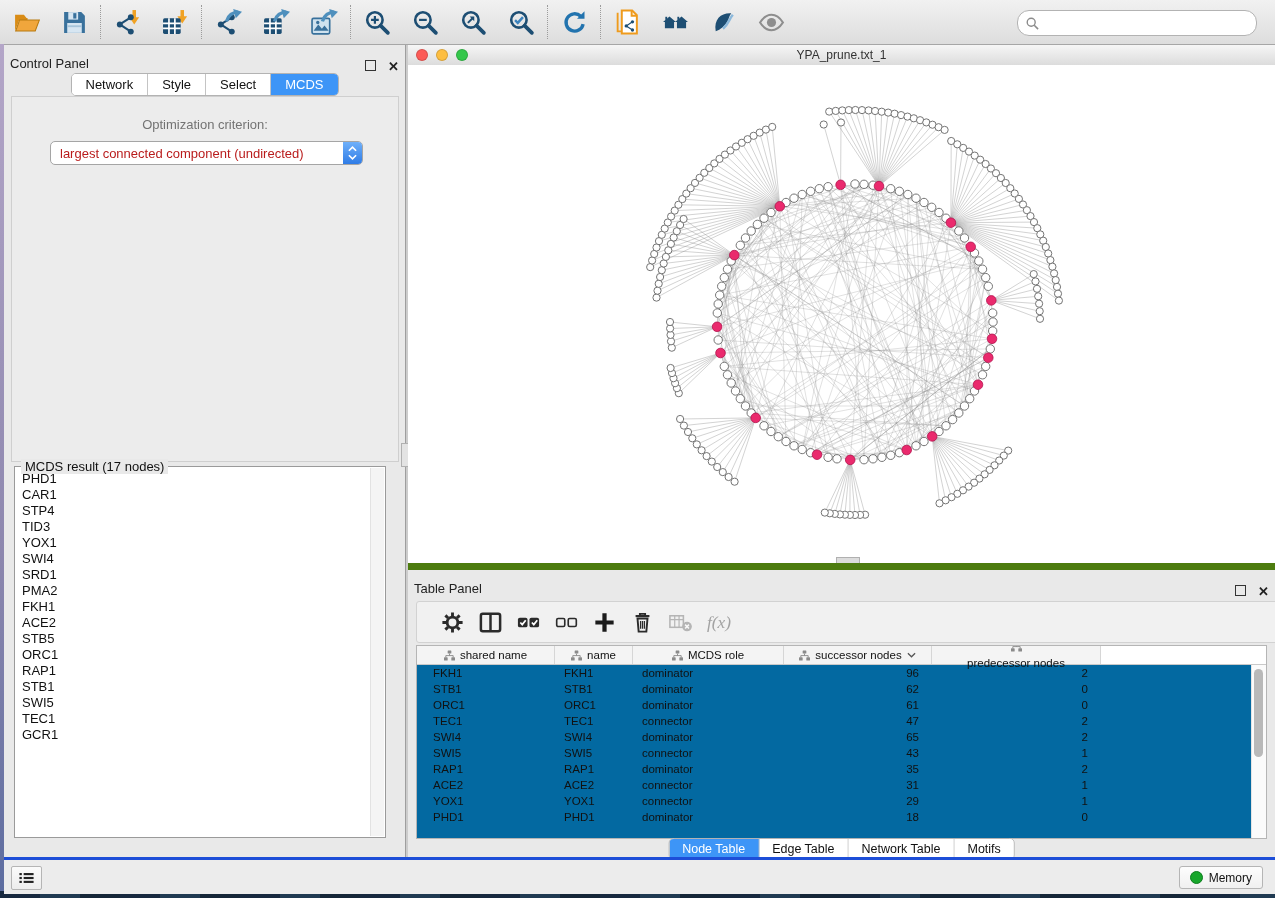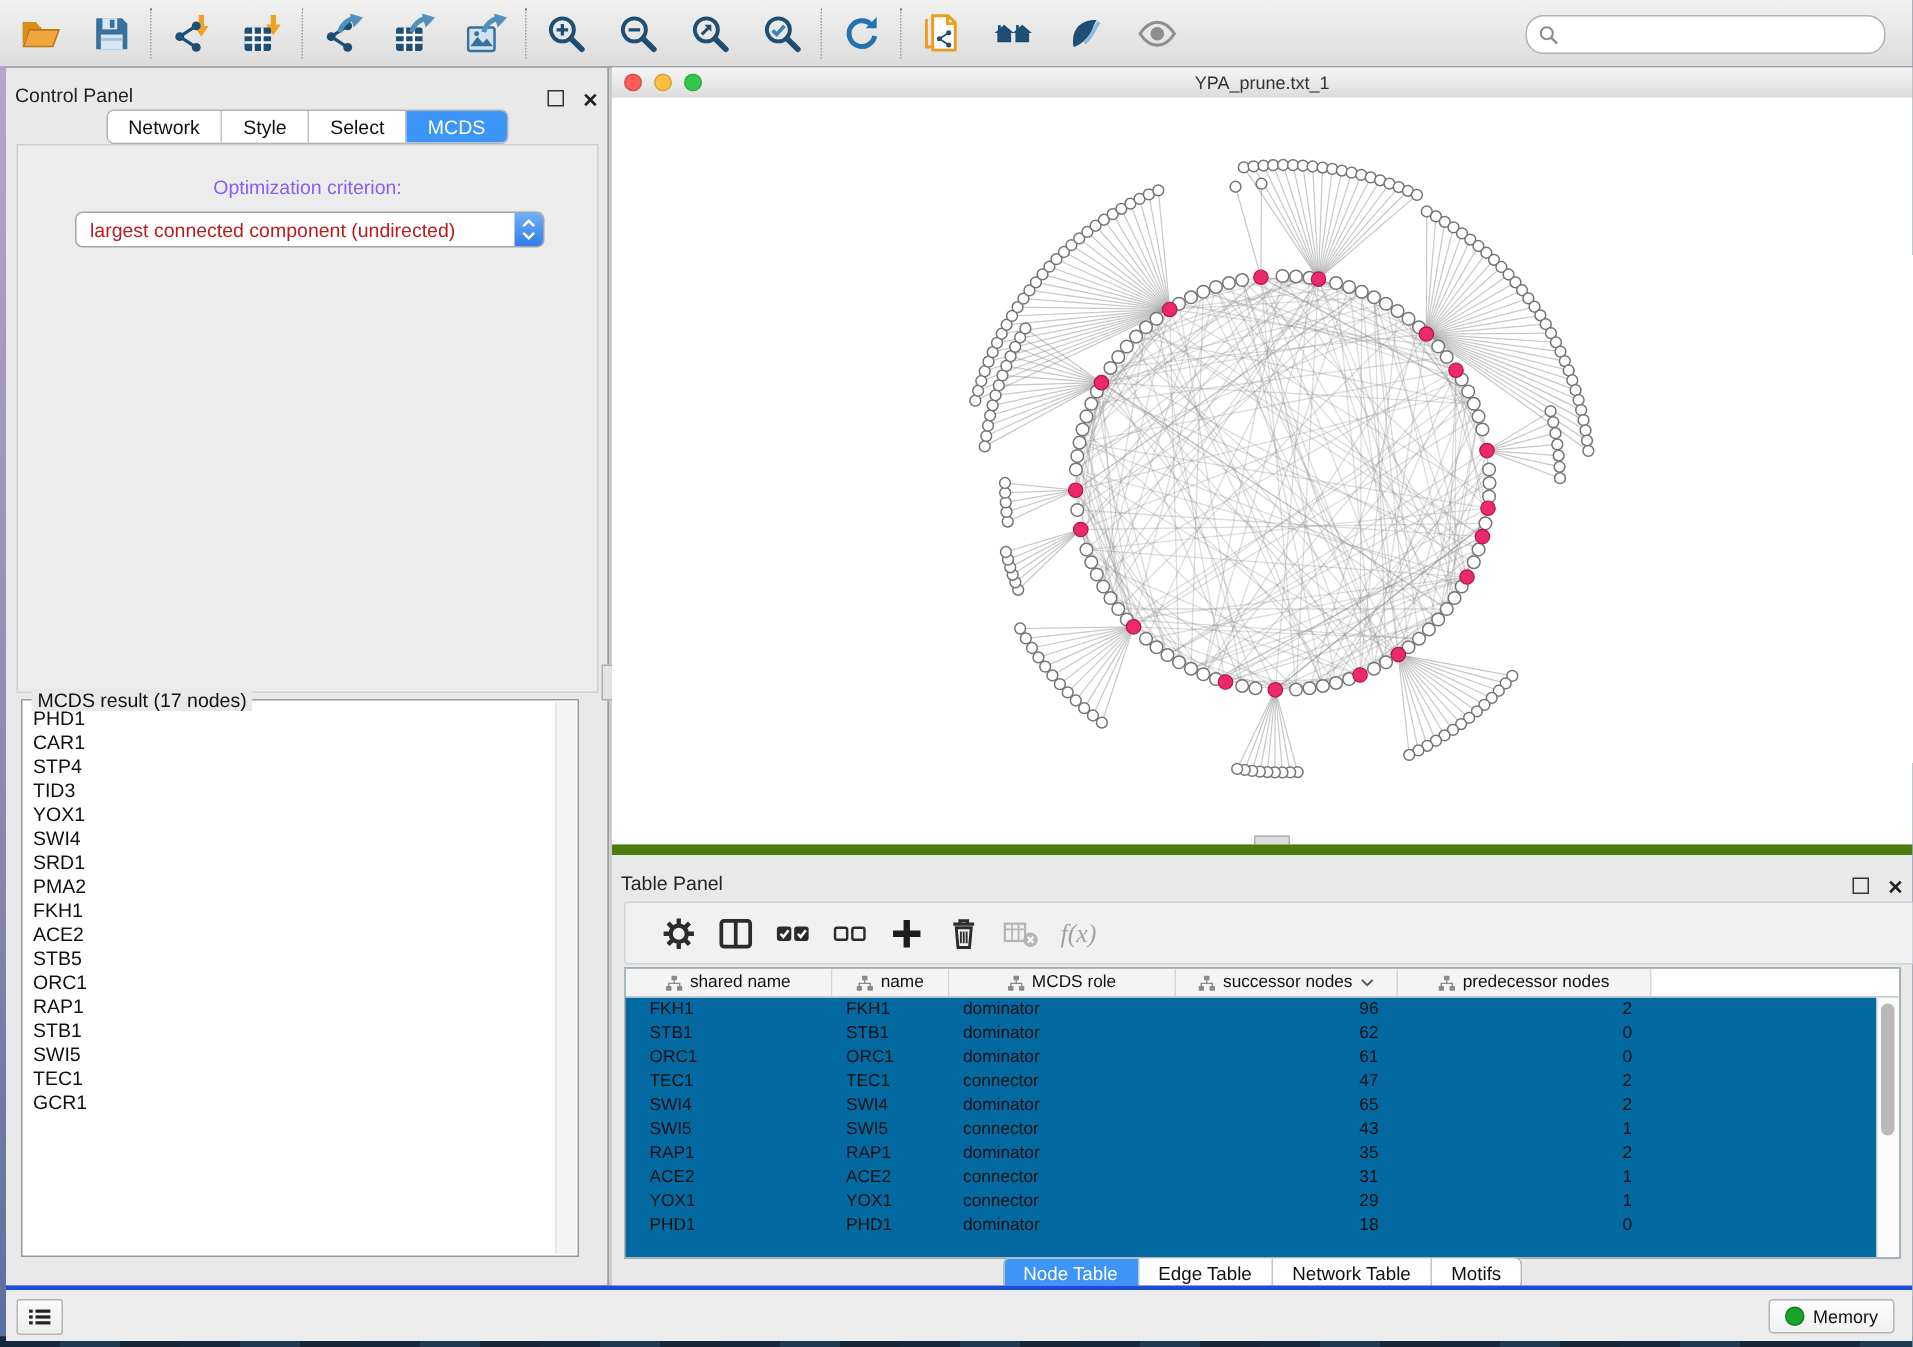"Optimization criterion:" #opt-label { color: #8b5cf6 -> #737373 }
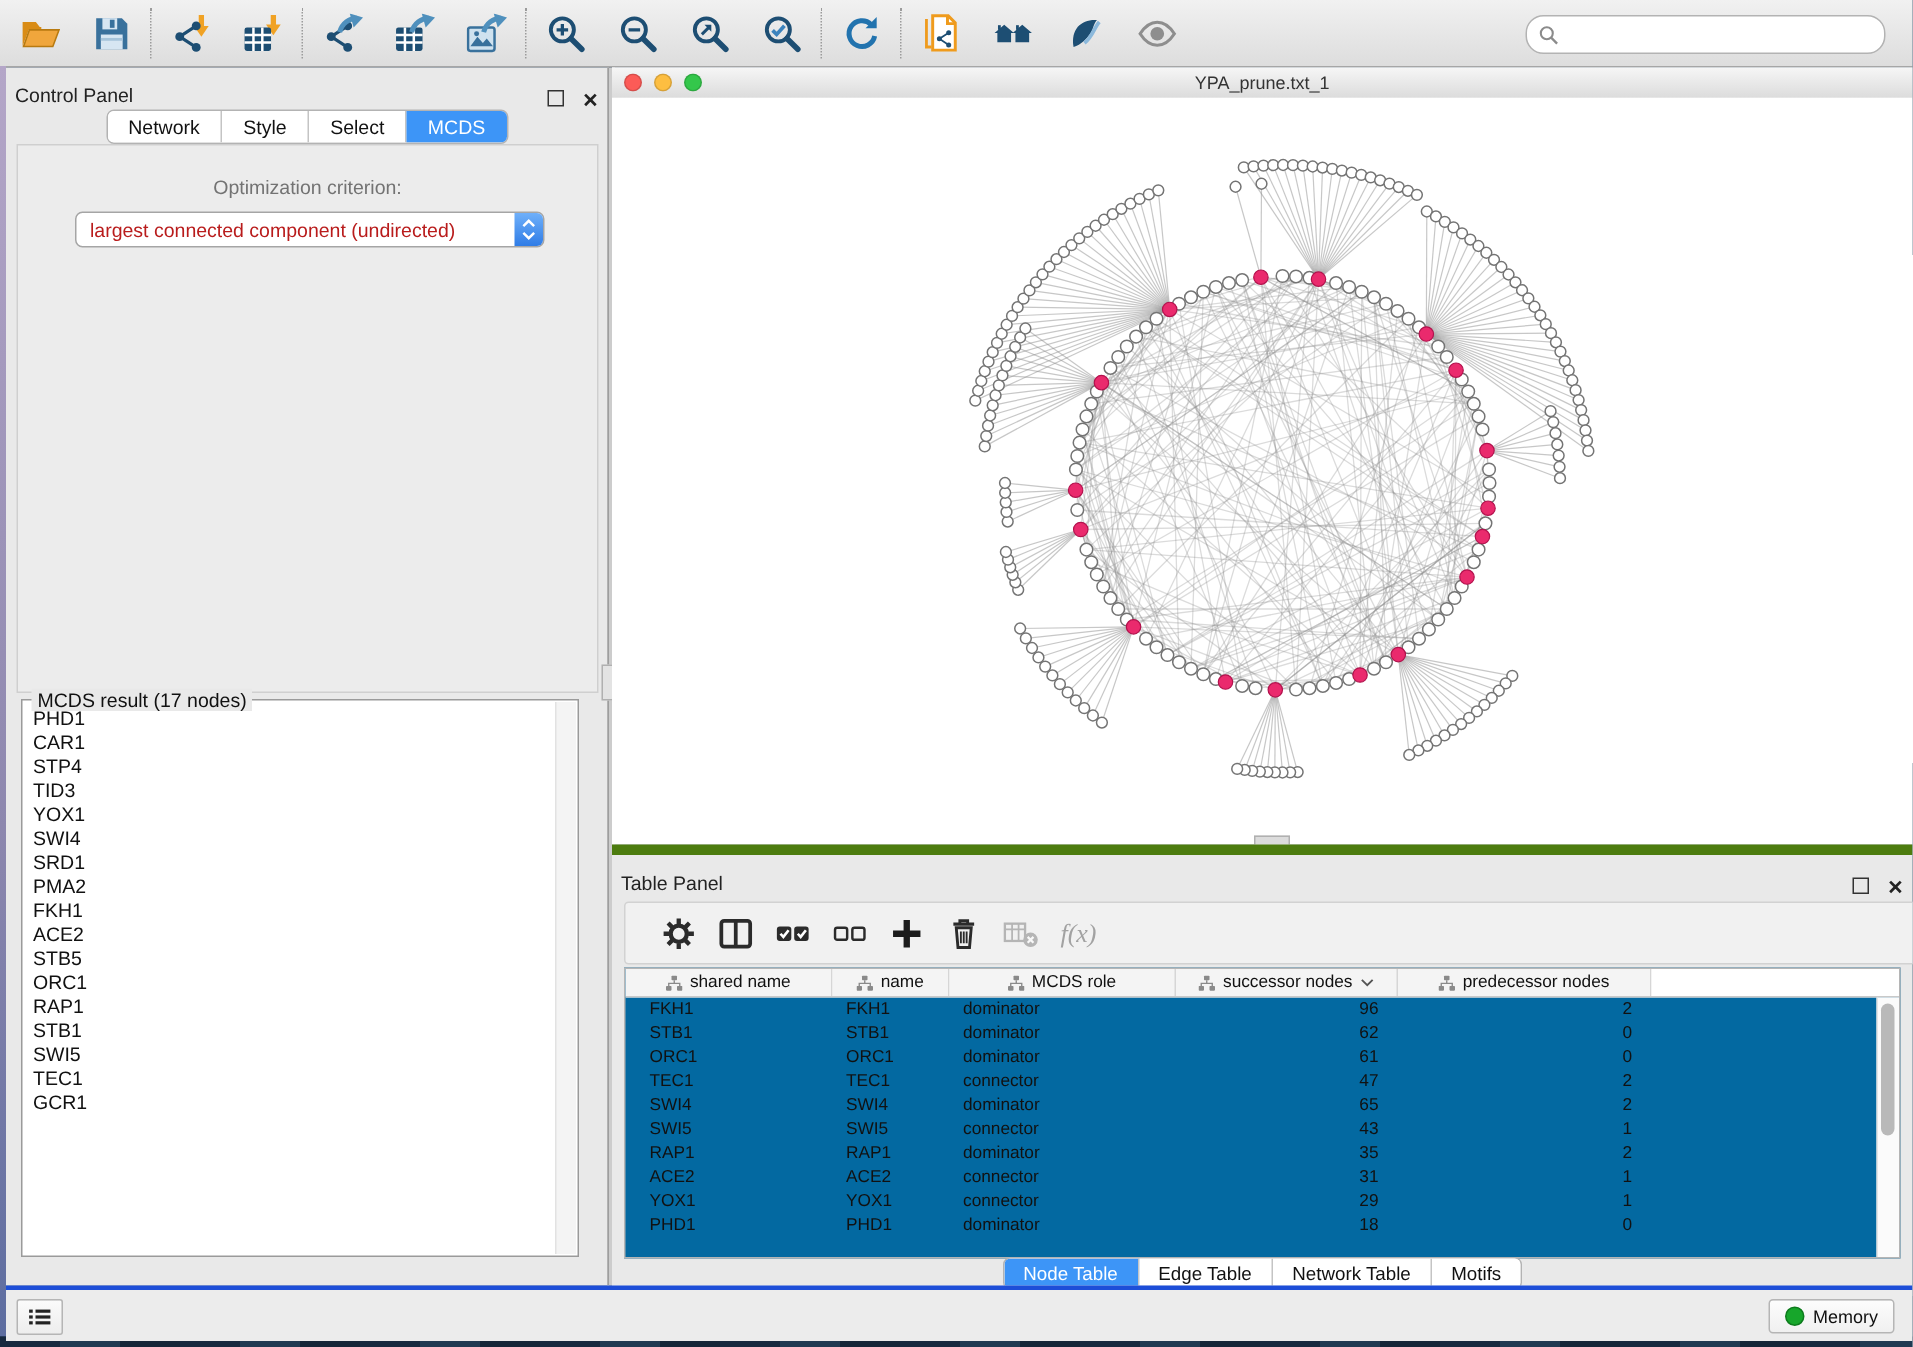"predecessor nodes" div.th { flex-direction: none -> column }
